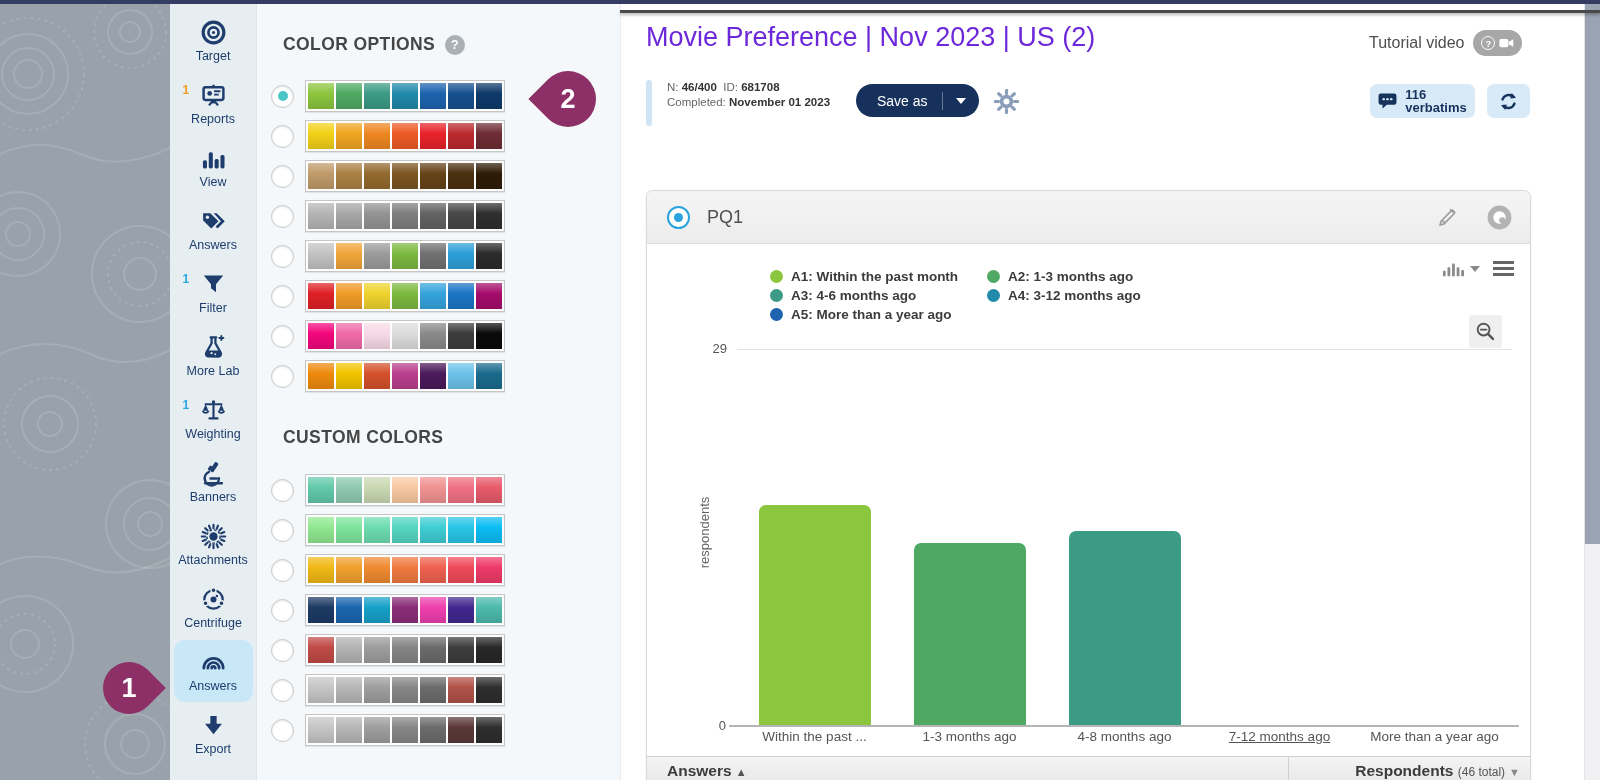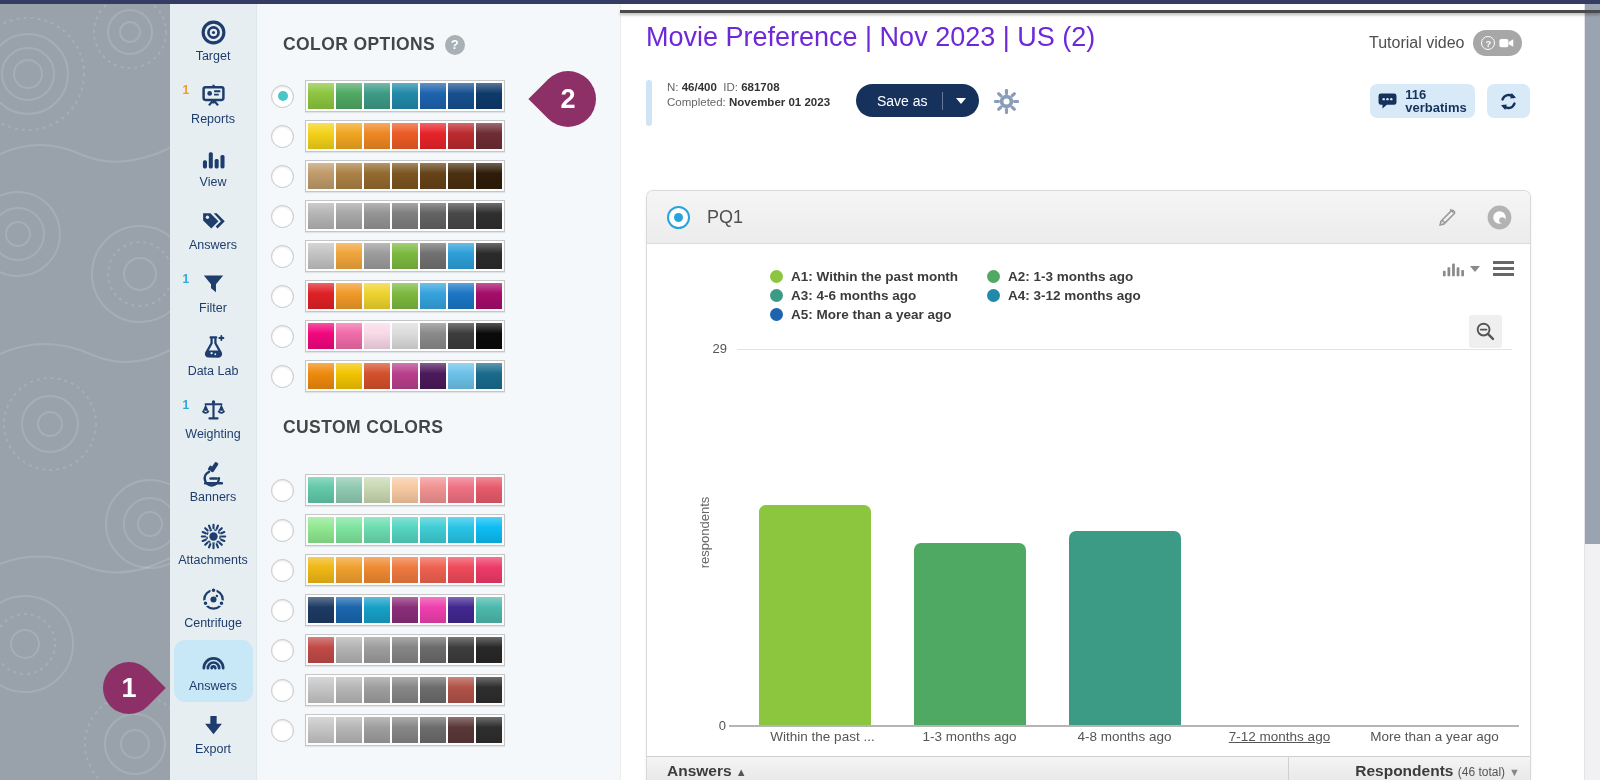"Data Lab" span.snav-label { text: Data -> More }
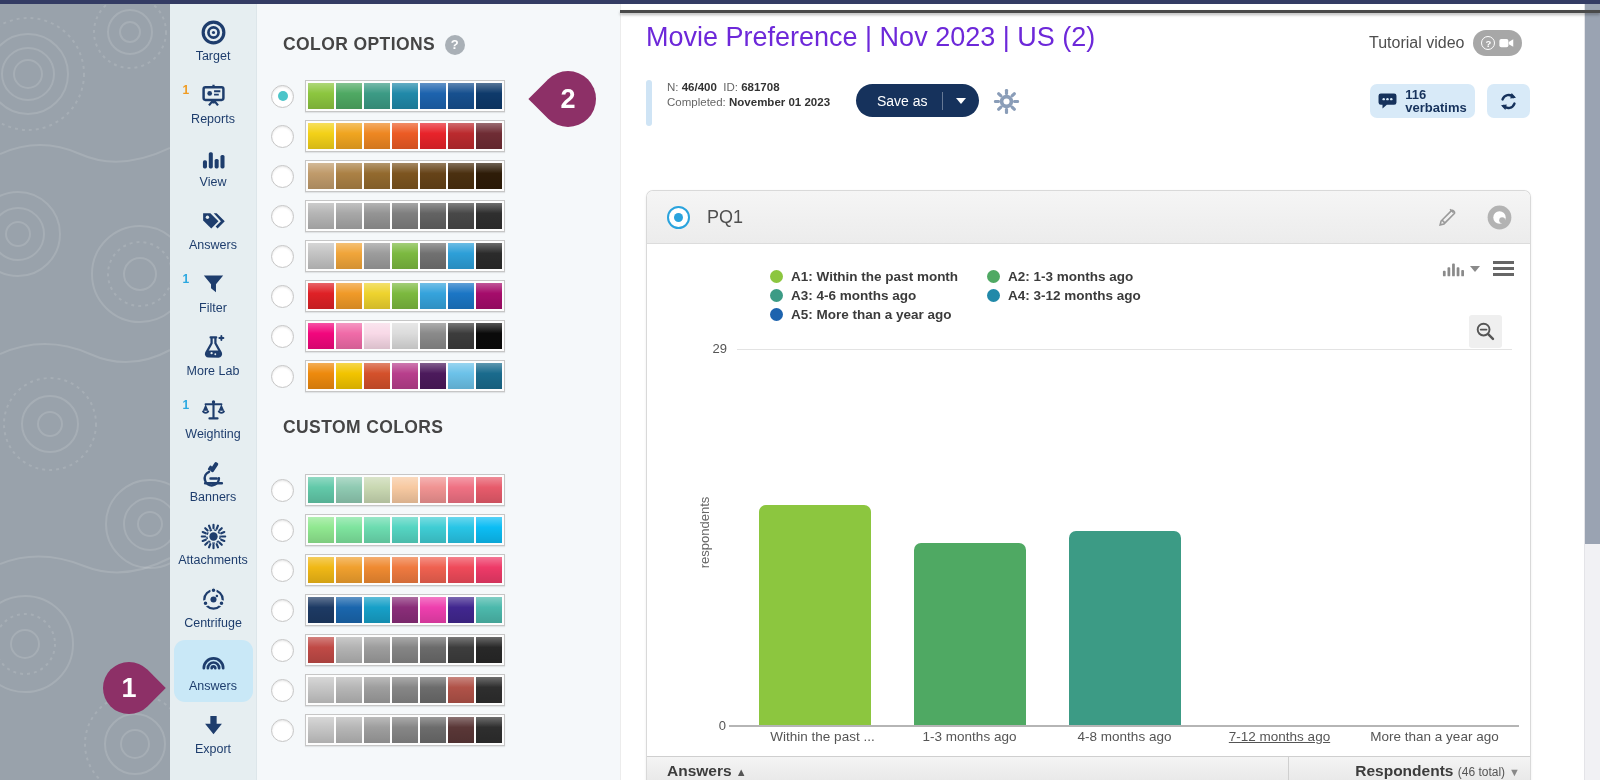"CUSTOM COLORS" div.ptitle { top: 413px -> 423px }
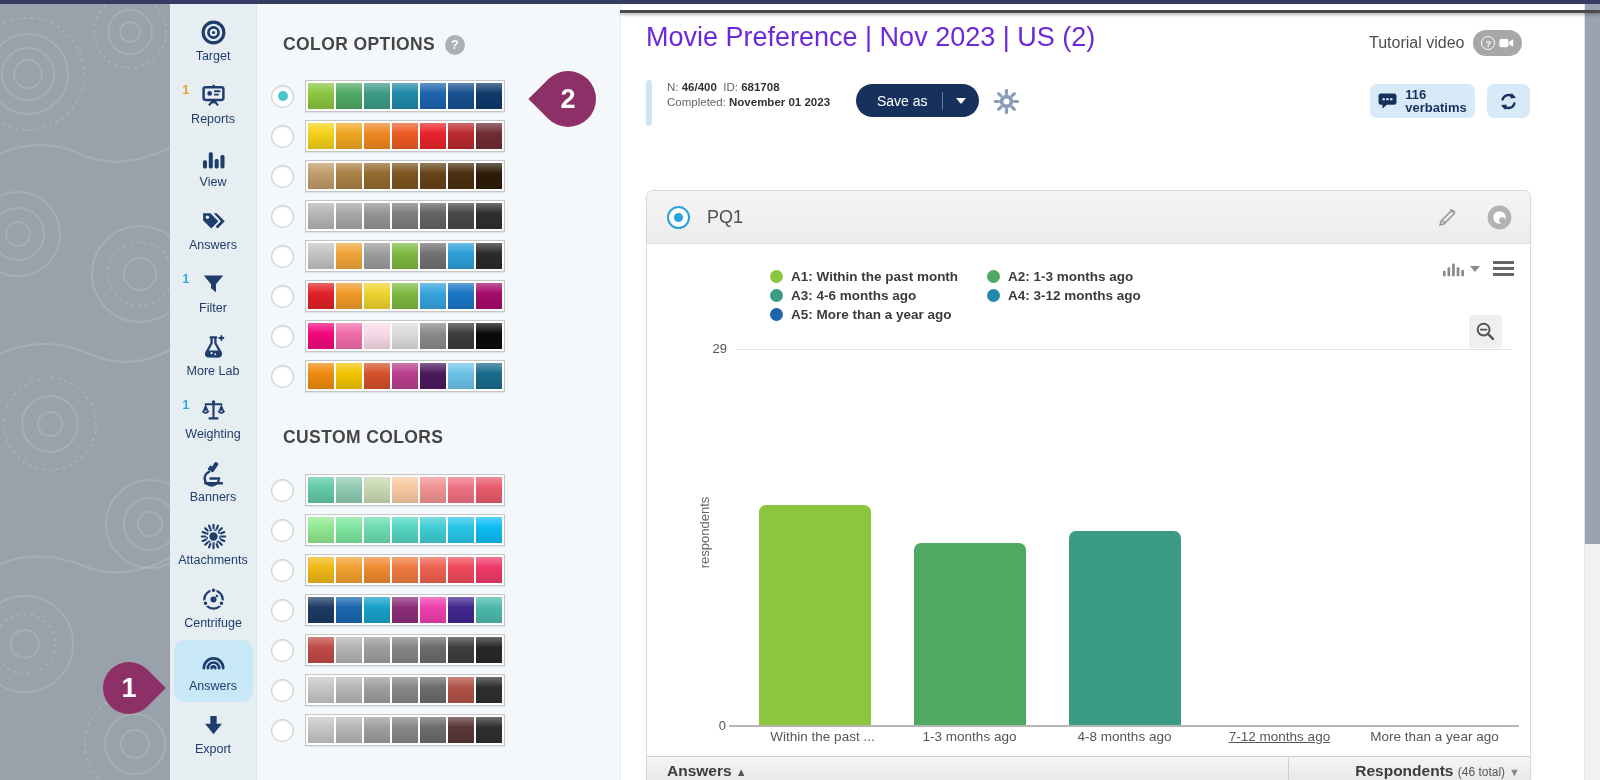"Within the past ..." div.xlab { left: 8px -> 0px }
